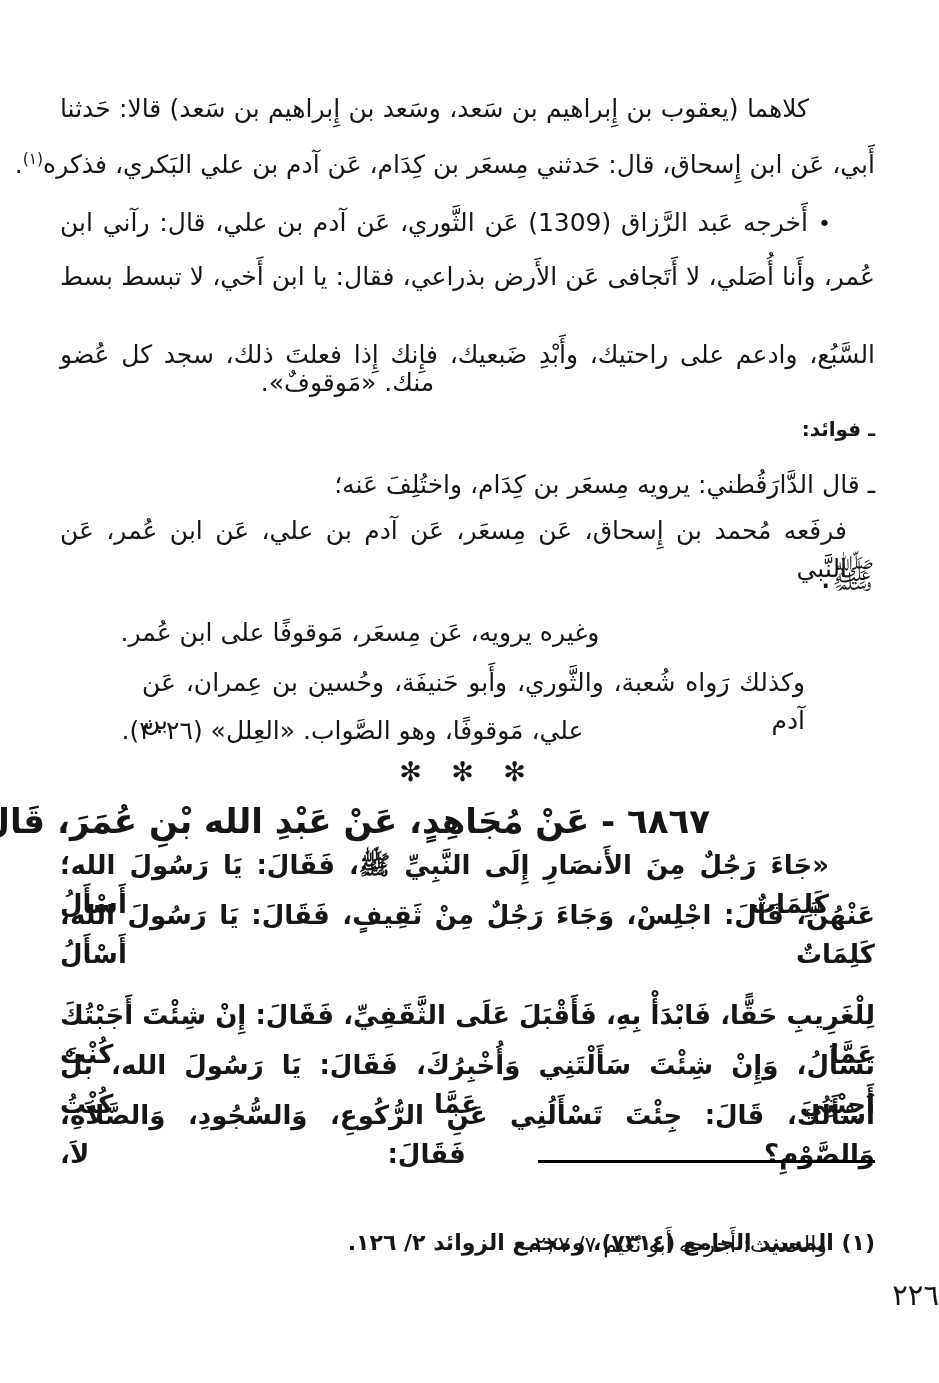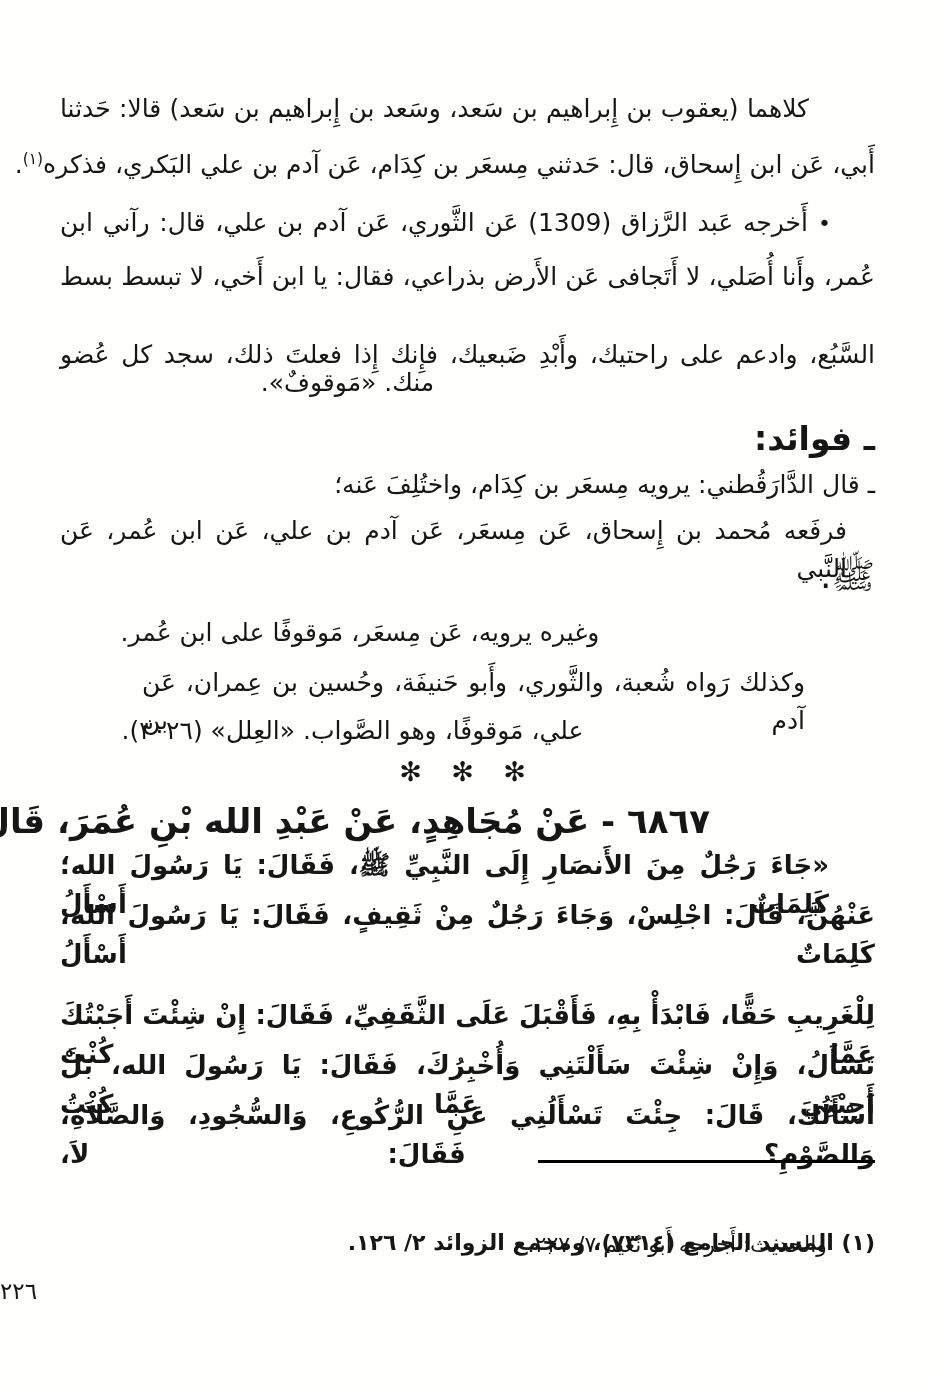"ـ فوائد:" div.ln { font-size: 33px -> 20px }
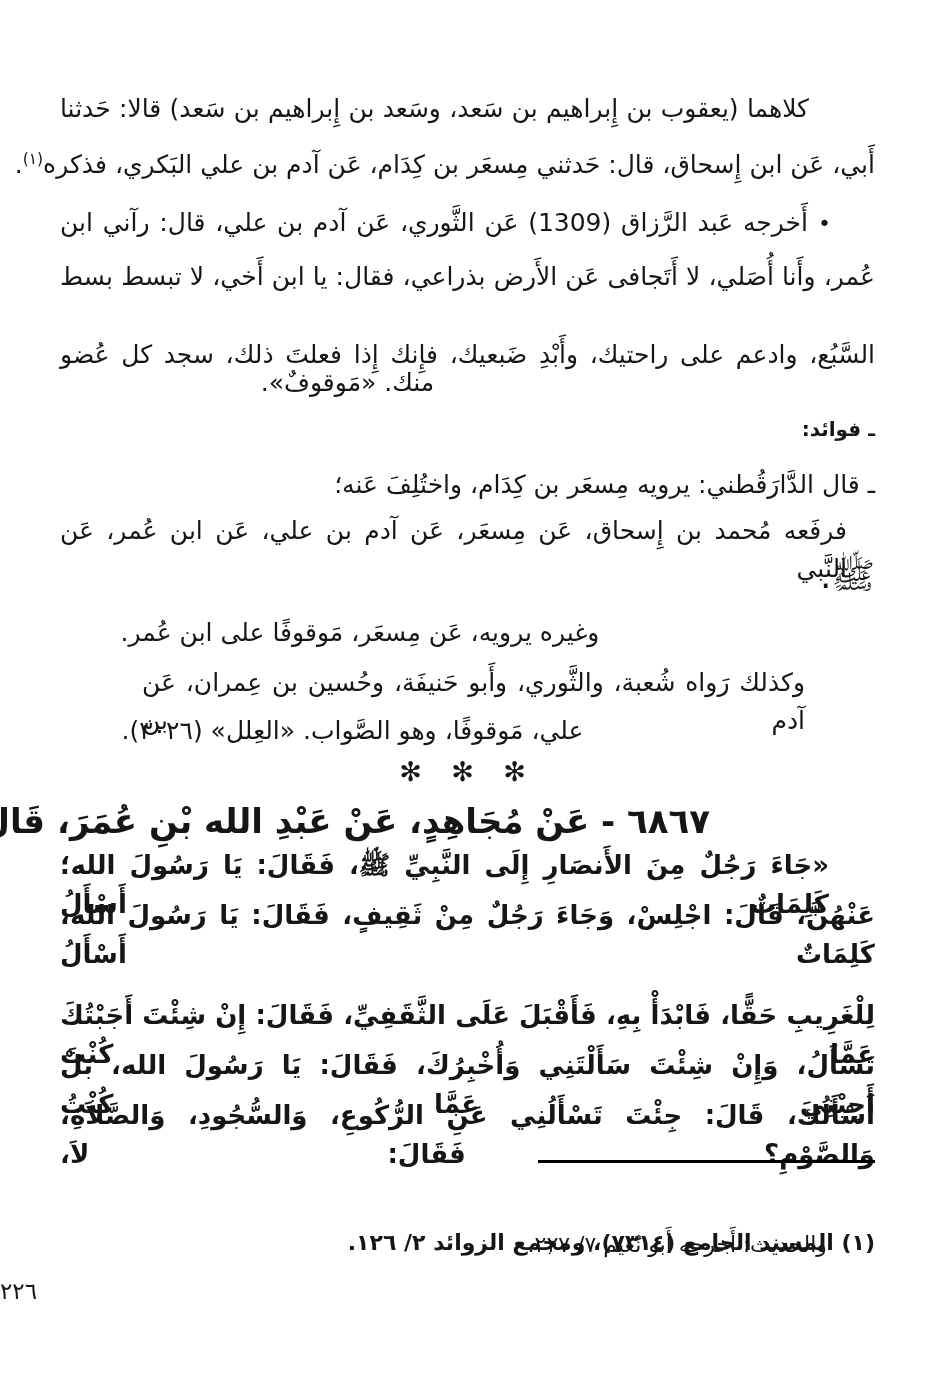"٢٢٦" .pnum { font-size: 23px -> 29px; text-align: left -> right }
